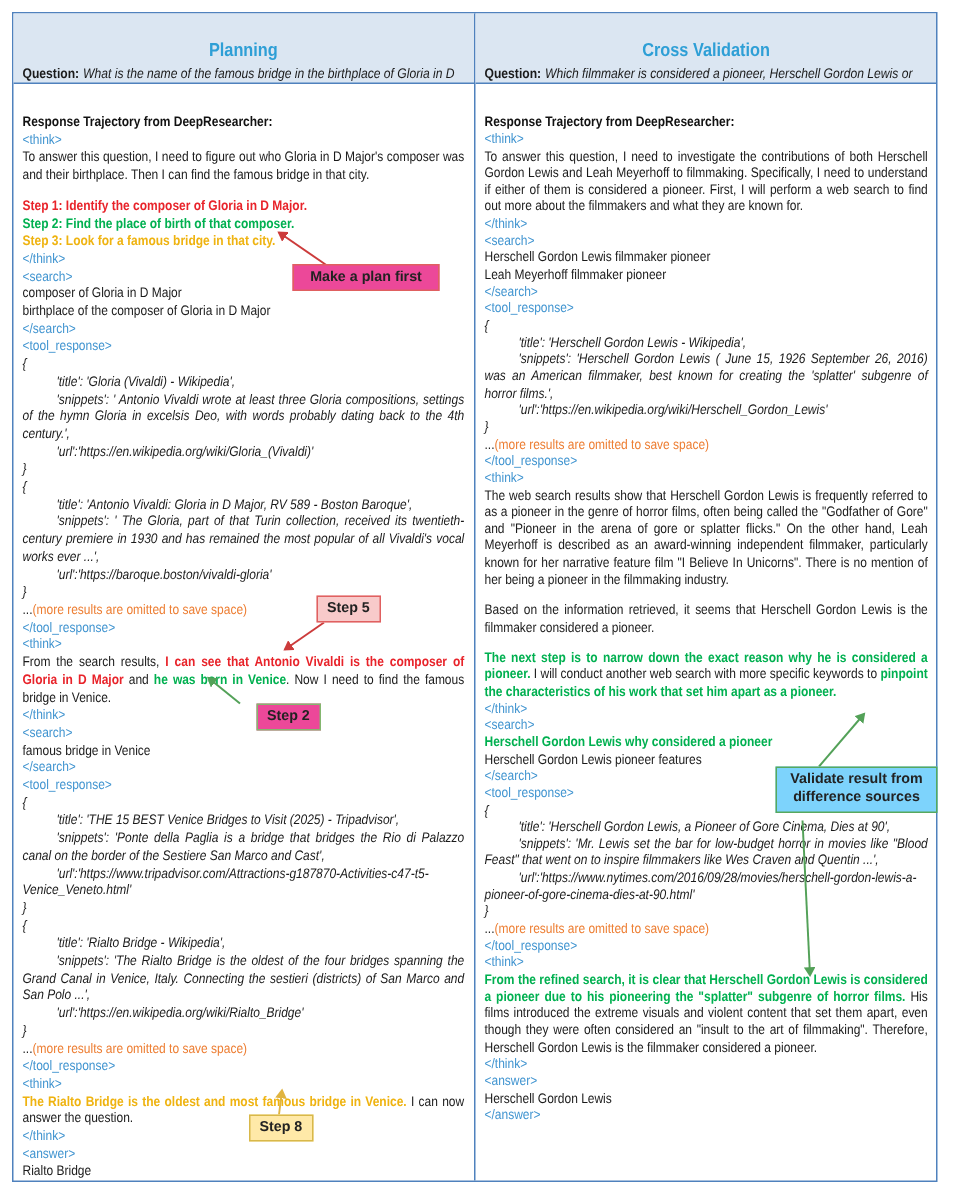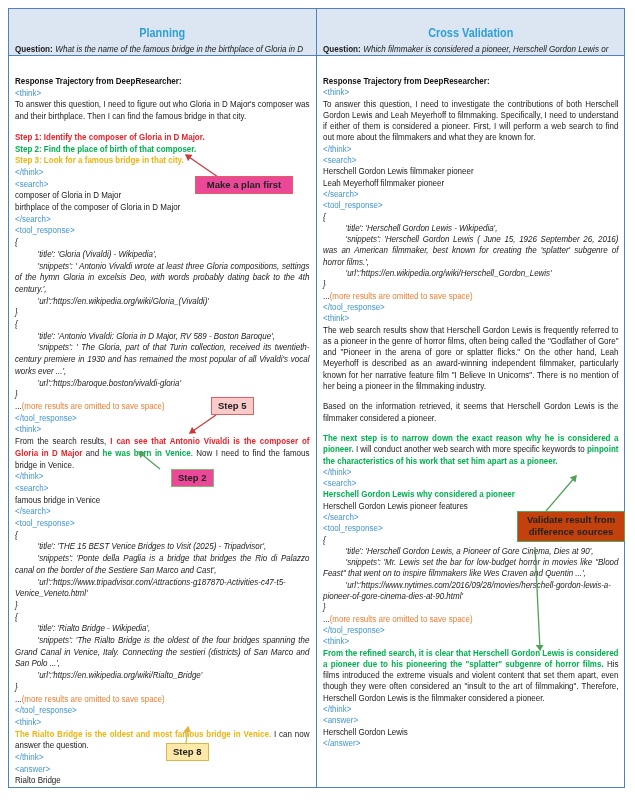"Validate result from difference sources" .co-validate { background: #c2410c -> #7dd3fc }
